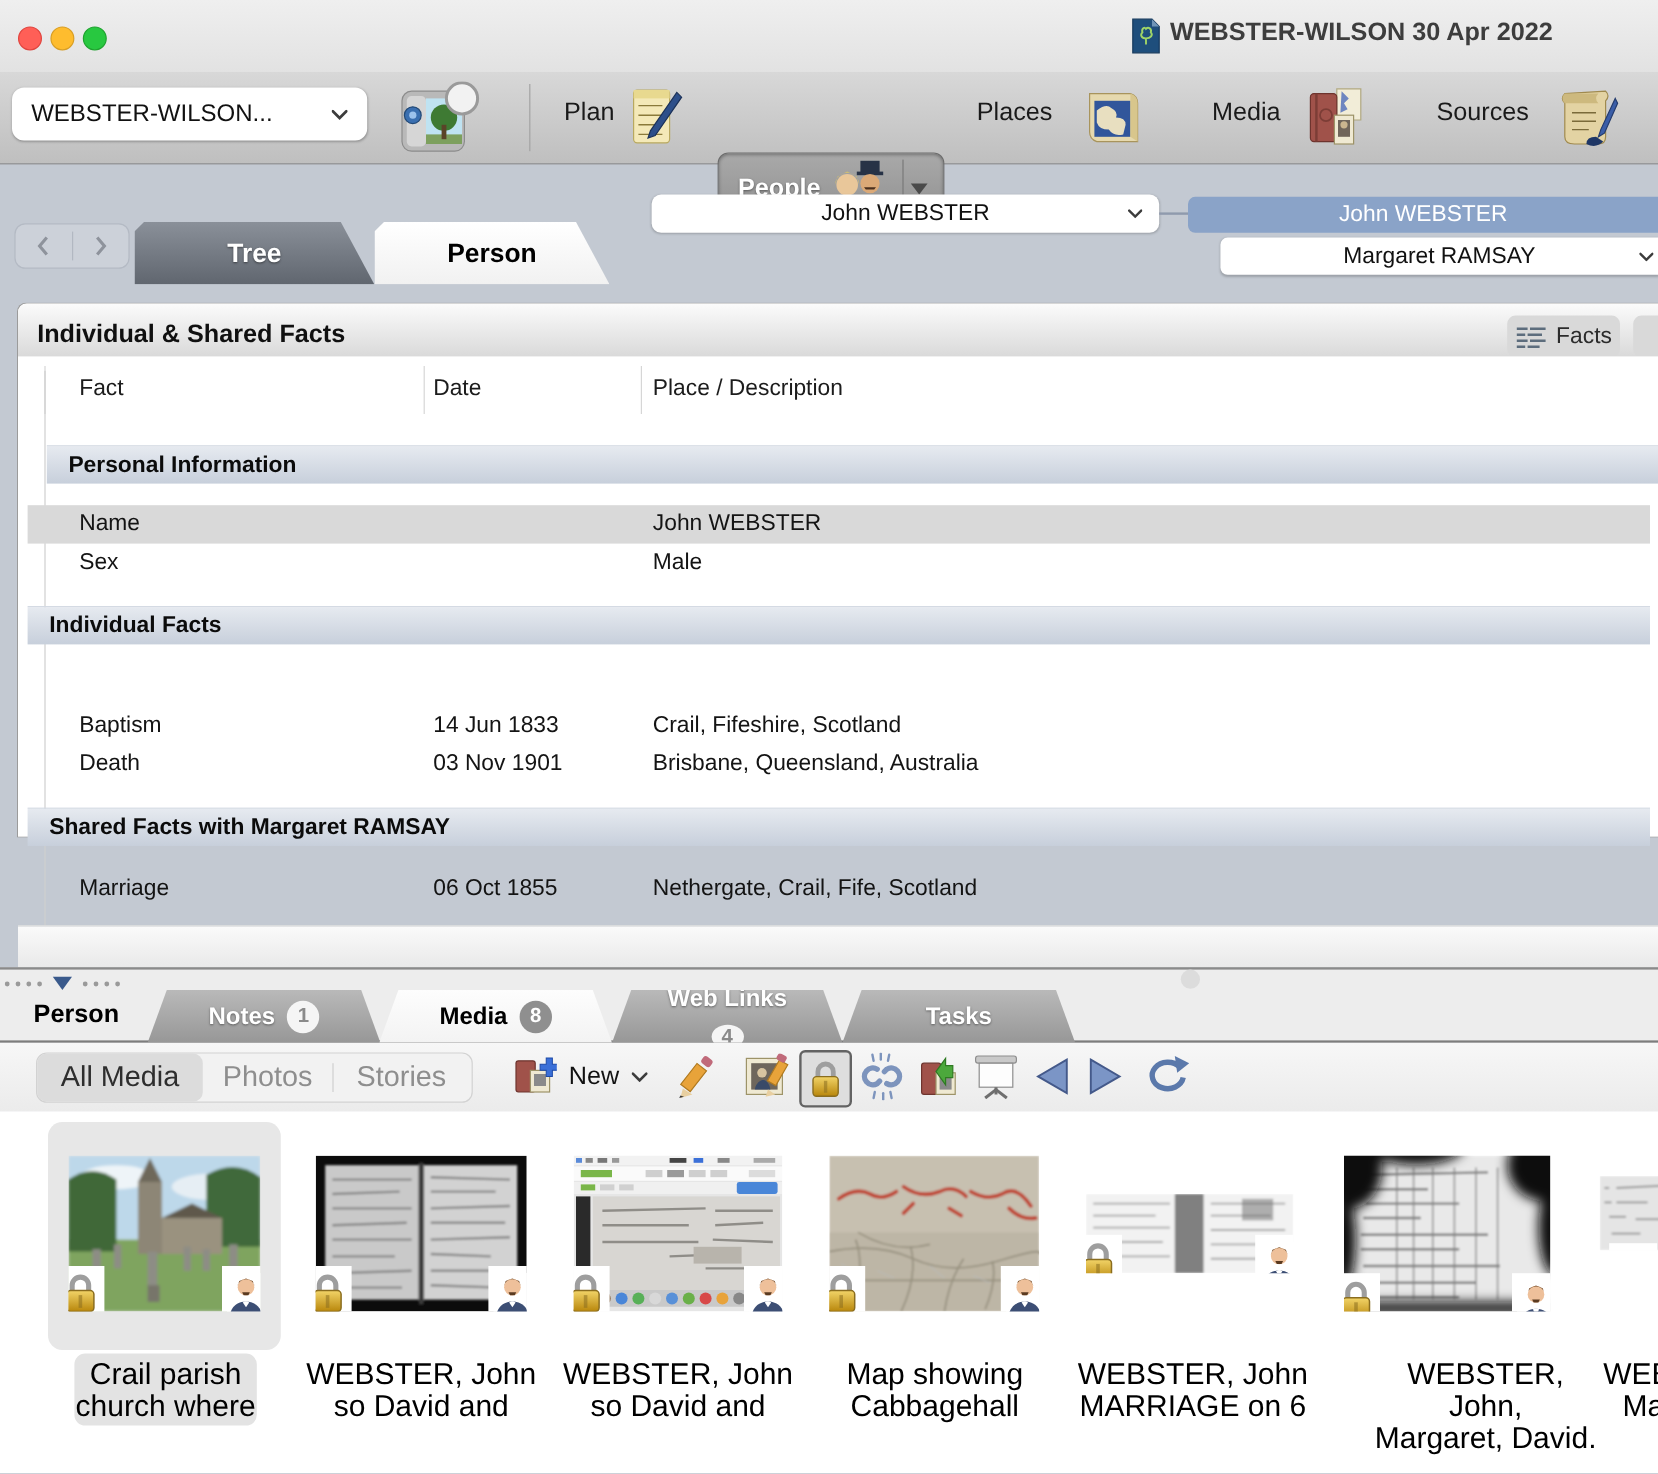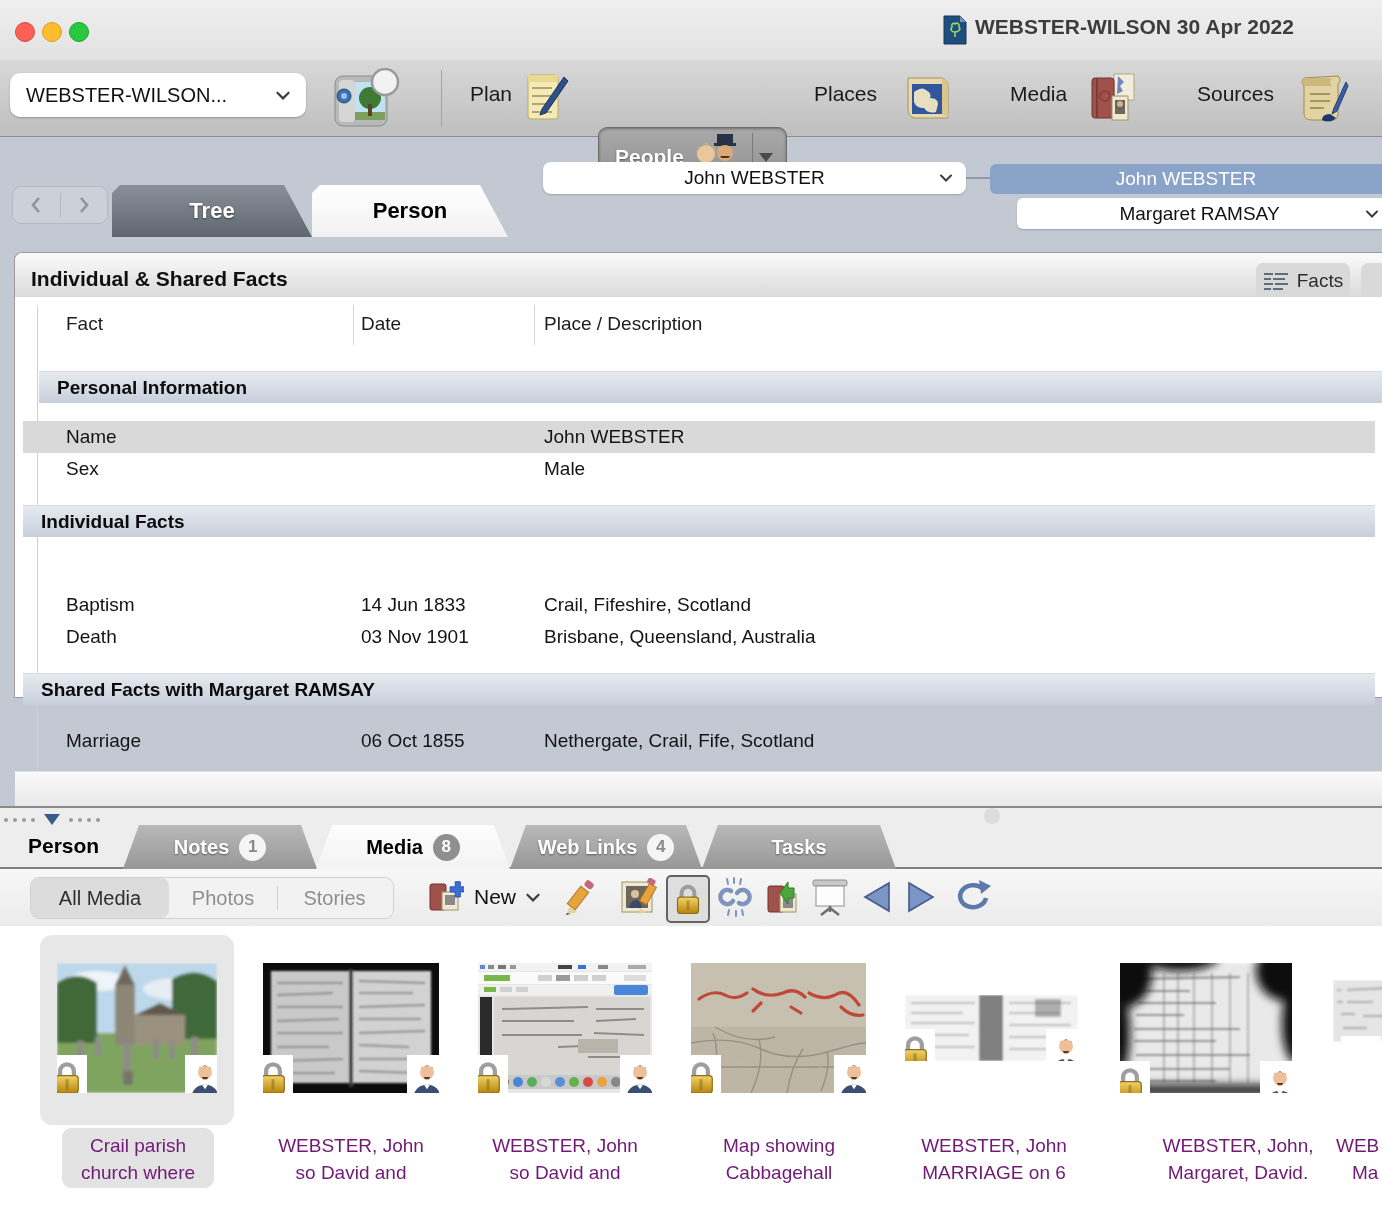"Web Links" div.btab { flex-direction: none -> column }
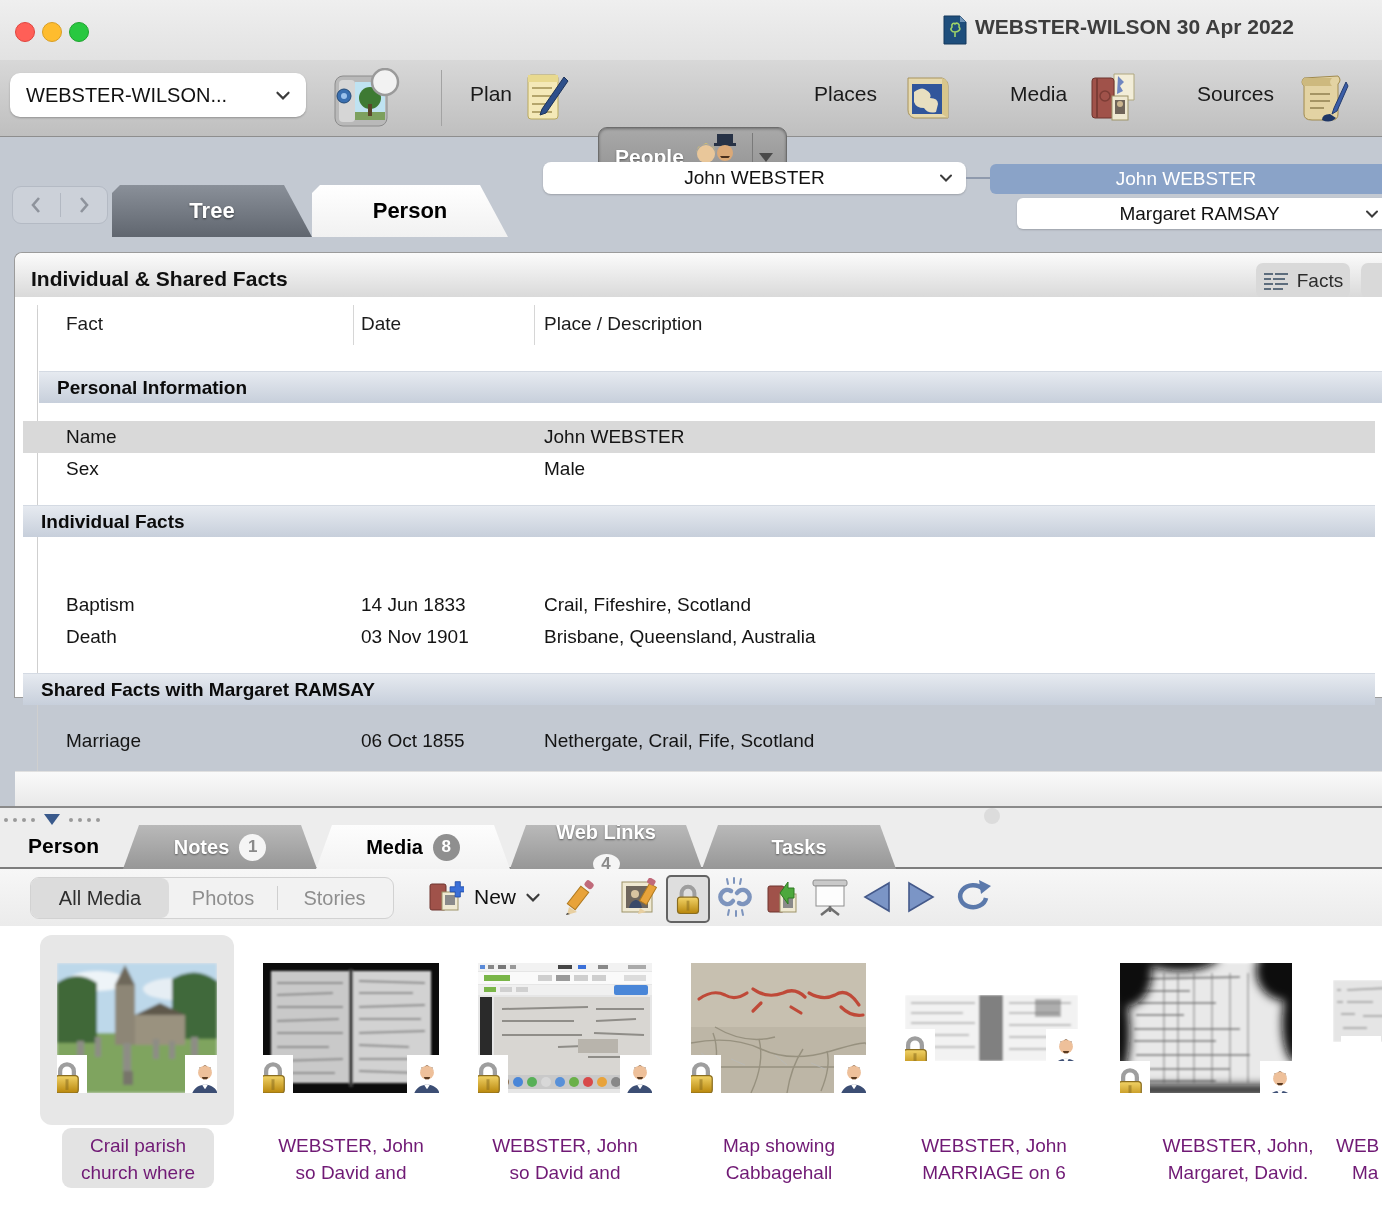"All Media" .seg { font-size: 20px -> 24px }
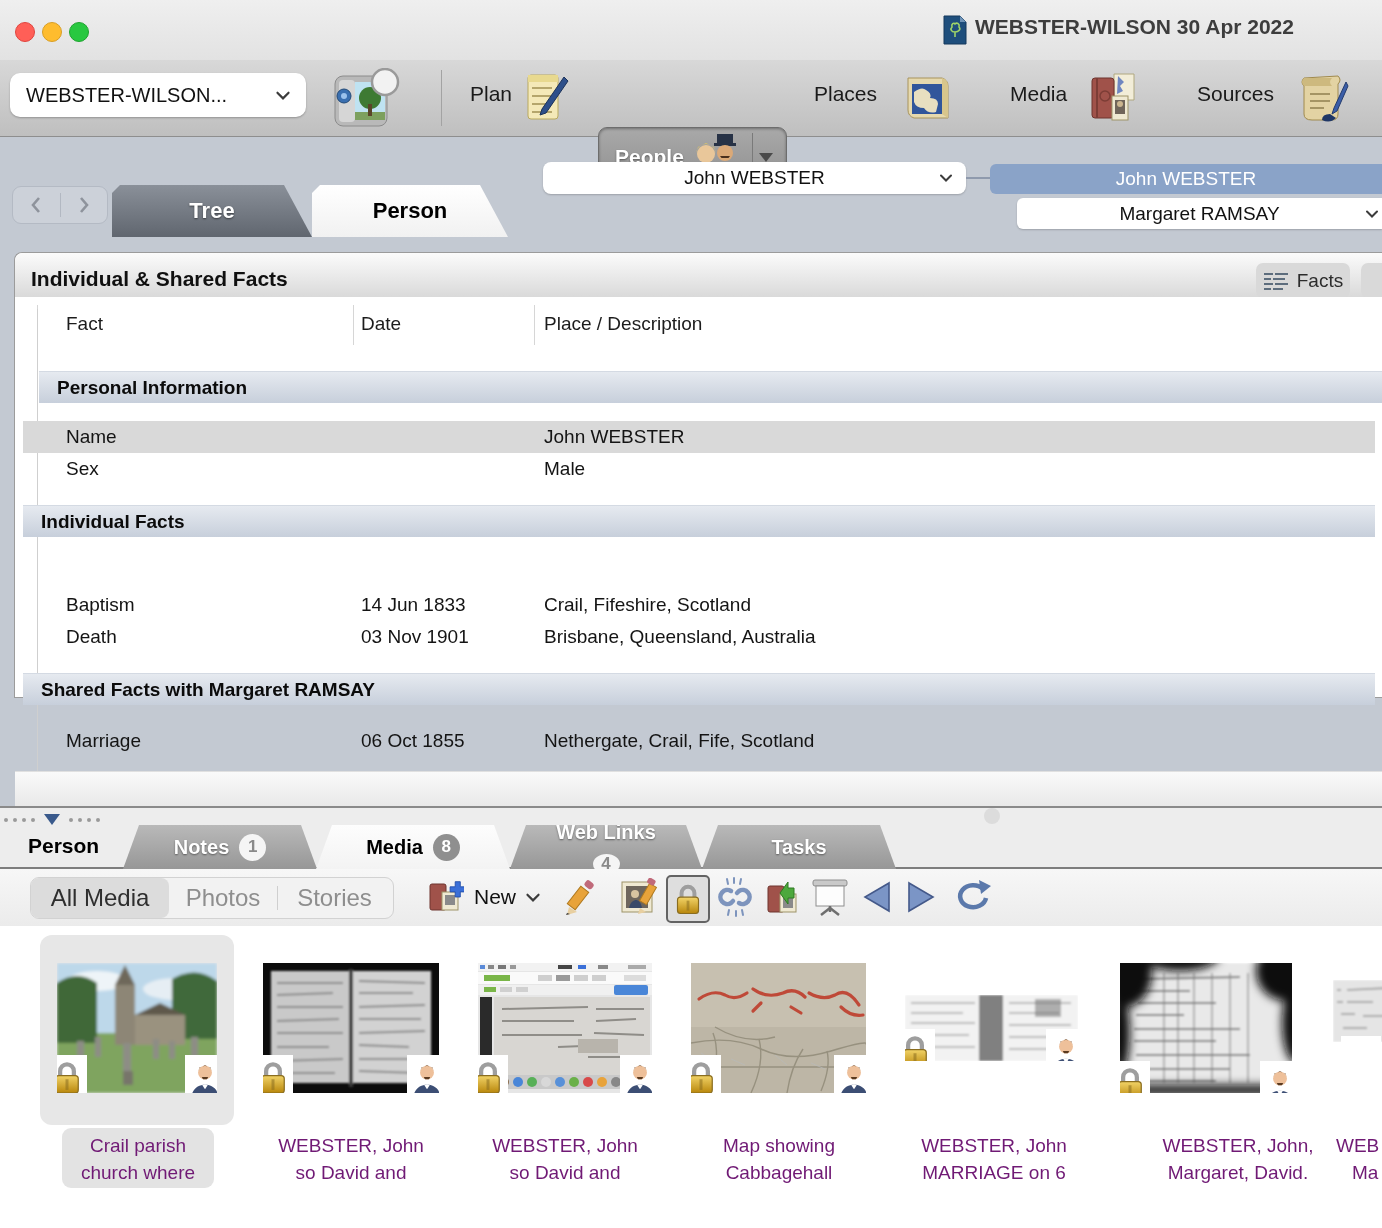"Crail parish" .cap { color: #701a75 -> #000000; font-size: 19px -> 25px }
